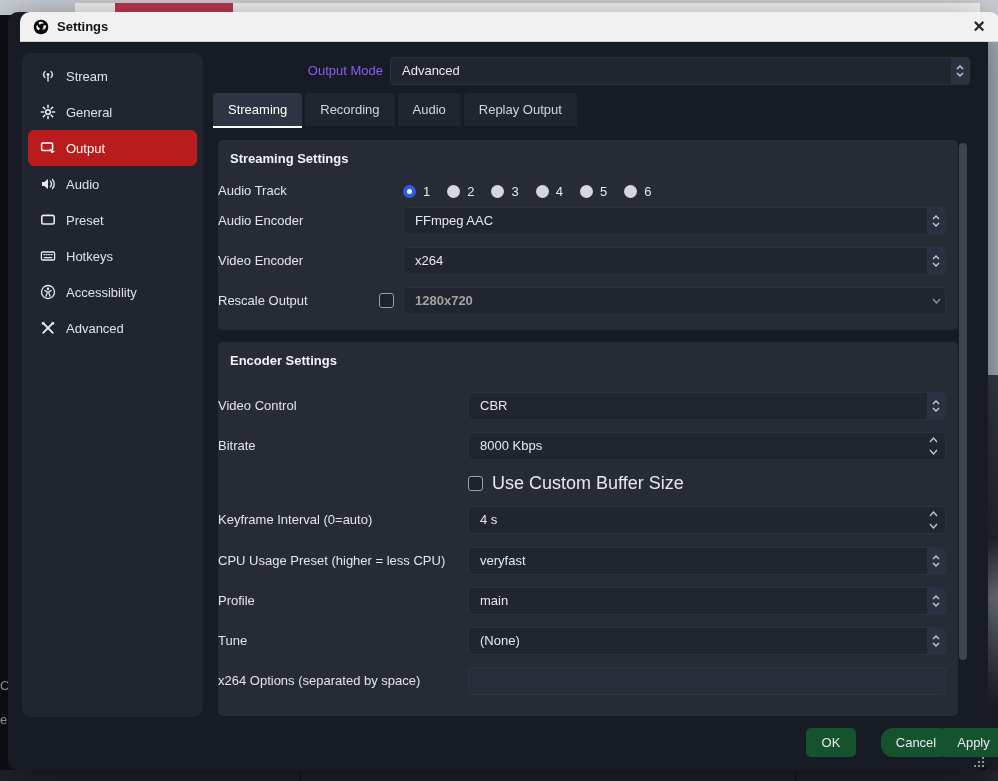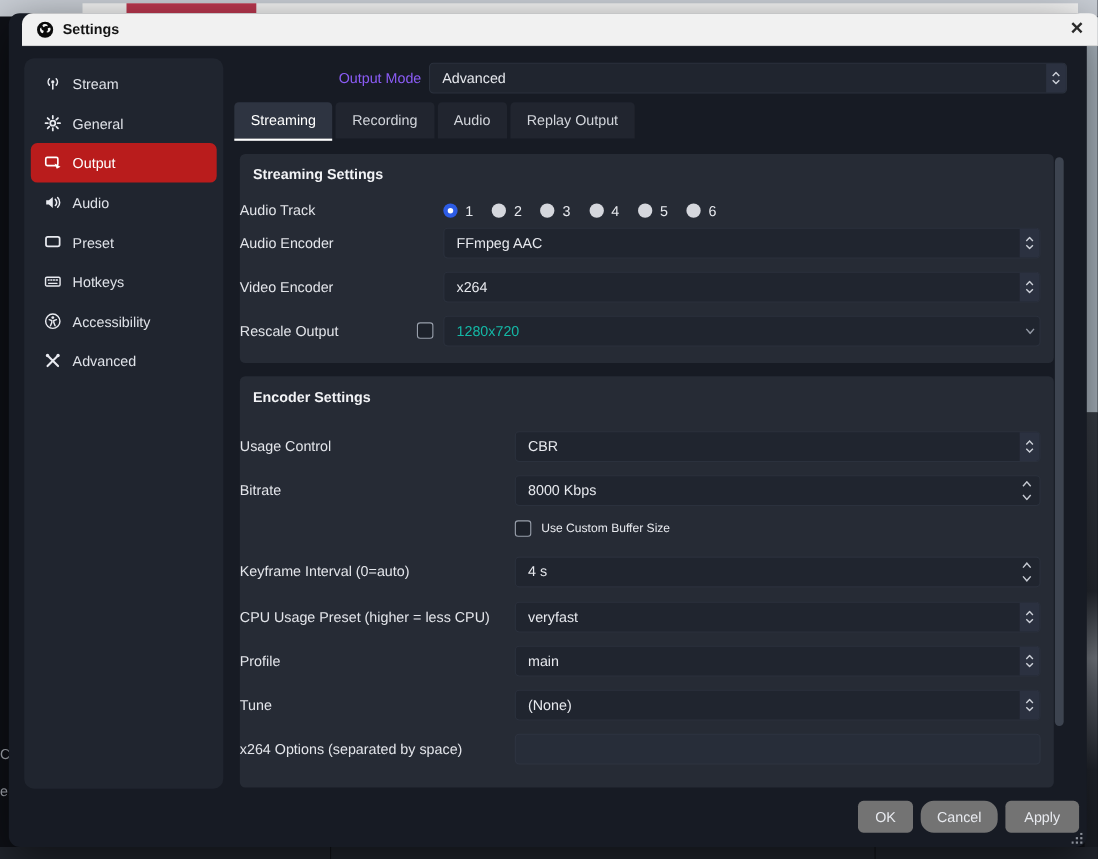"1280x720" .combo.disabled .val { color: #14b8a6 -> #a3a3a3; font-weight: none -> bold }
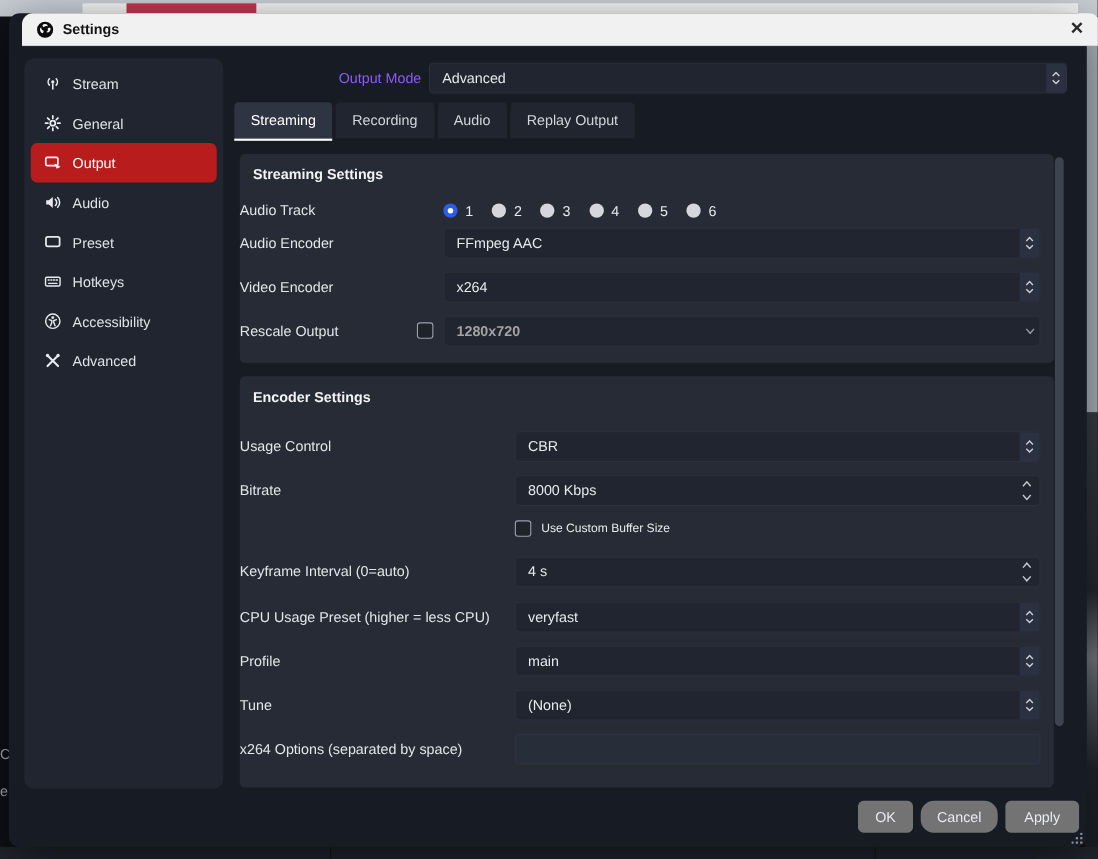"Usage Control" span.lbl { text: Usage -> Video }
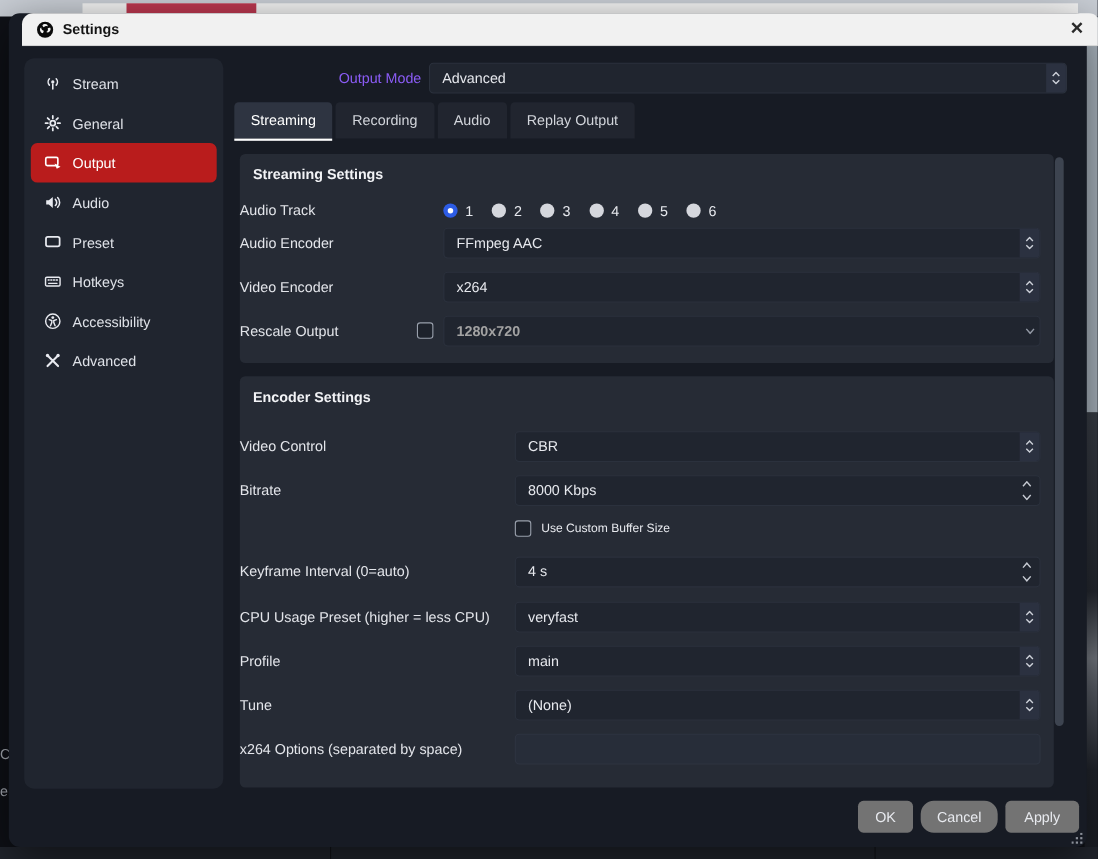"Use Custom Buffer Size" .cb-inline { font-size: 11px -> 18px }
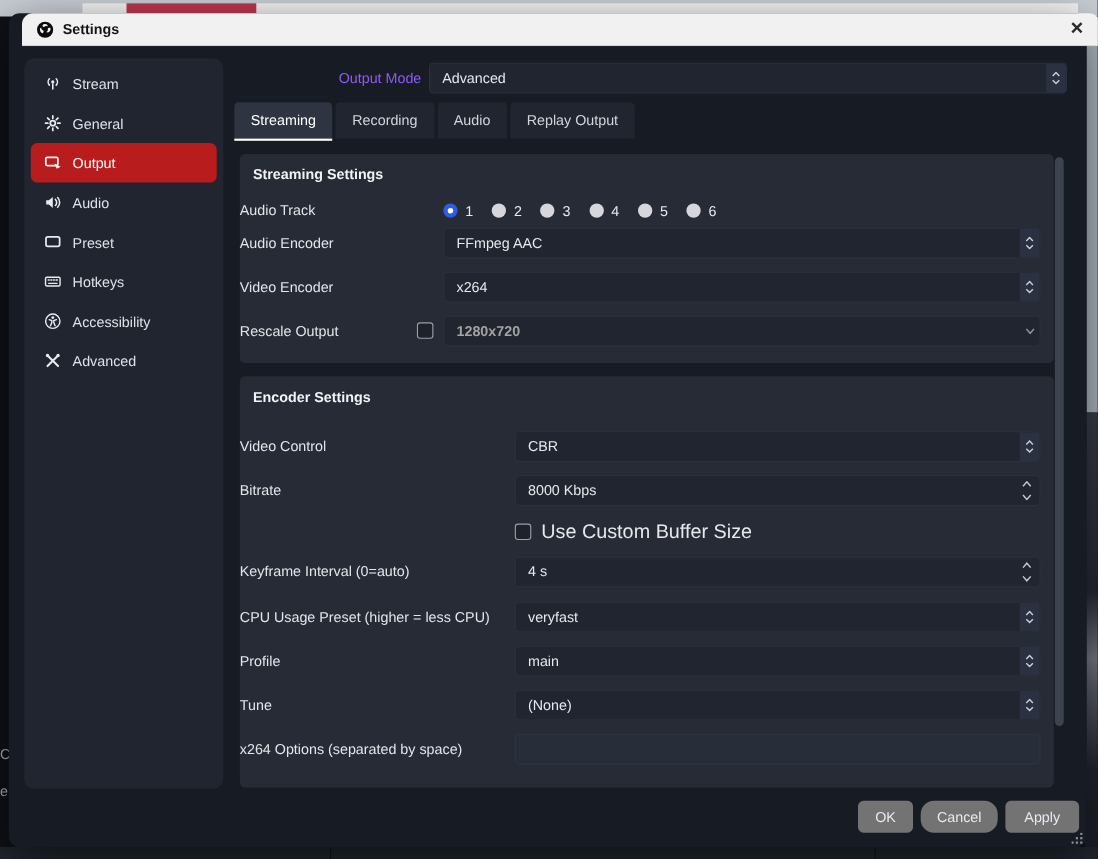"OK" .footer-btn { background: #737373 -> #14532d; margin-left: none -> 26px }
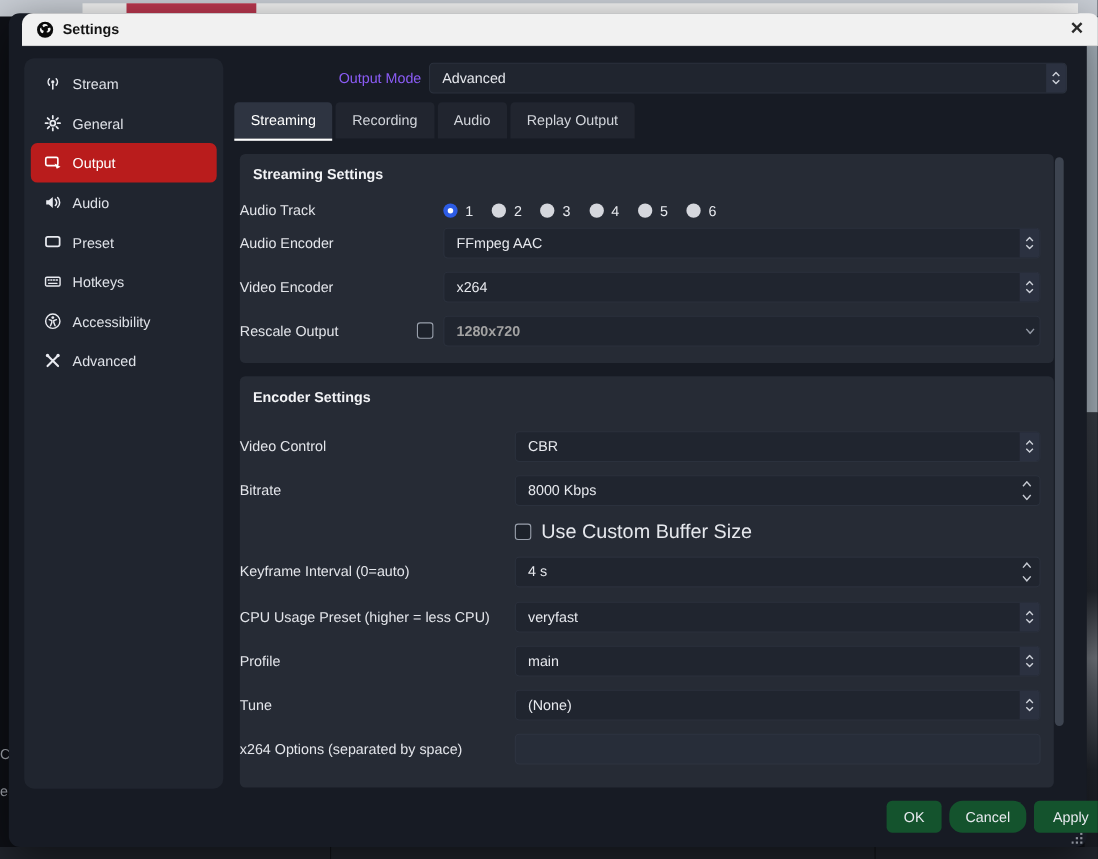"Cancel" .btn-cancel { left: 829px -> 847px }
